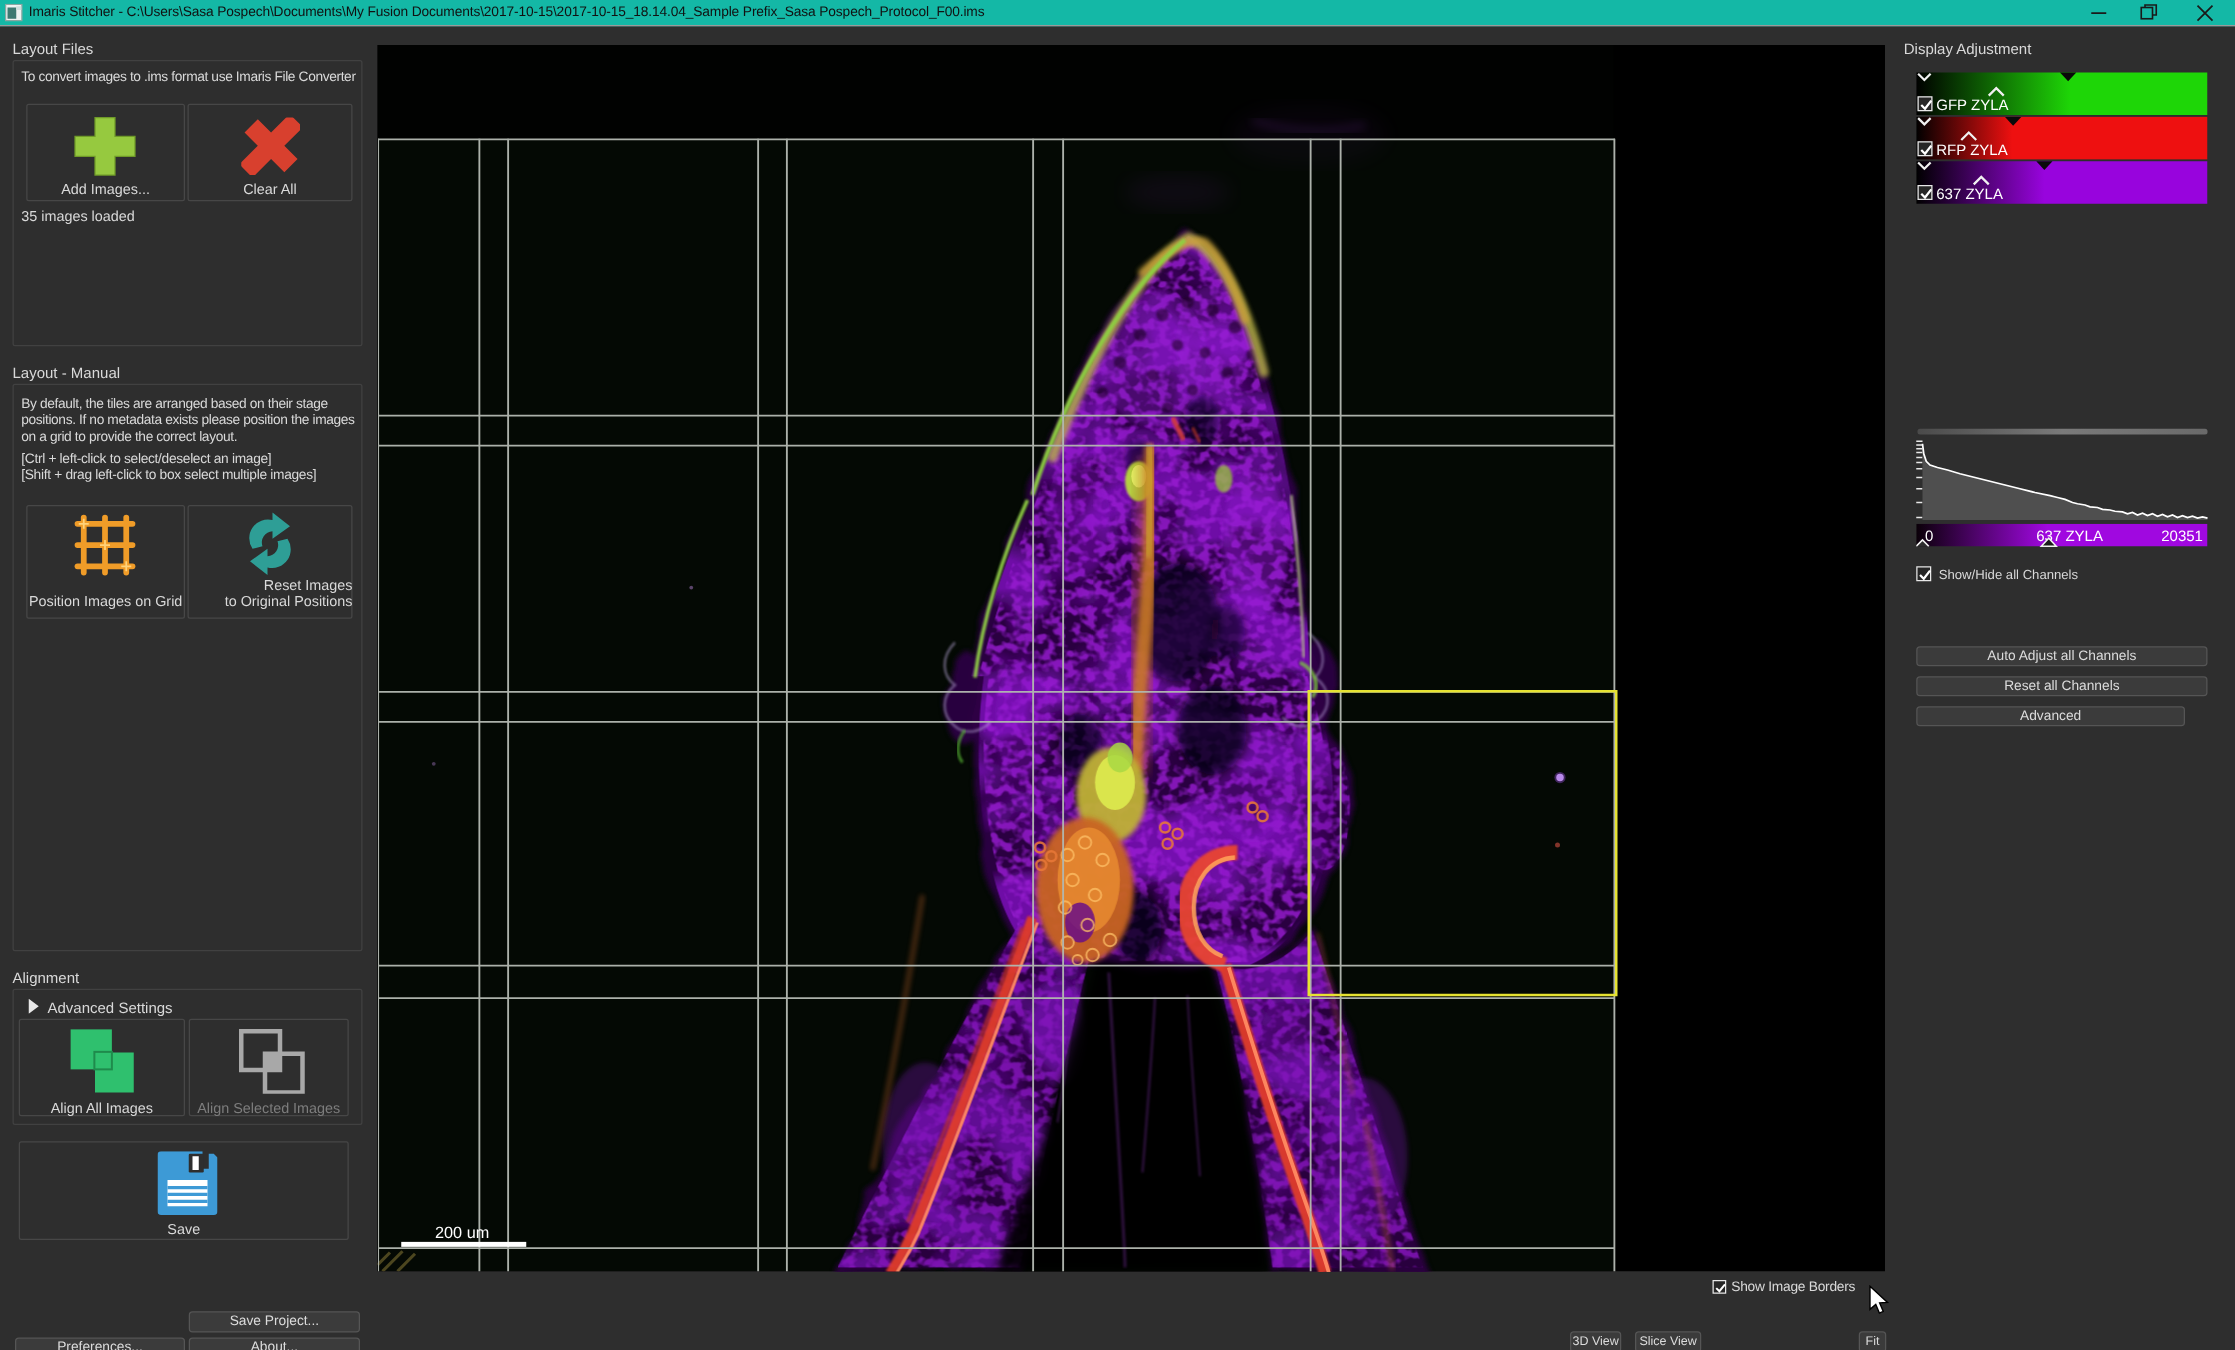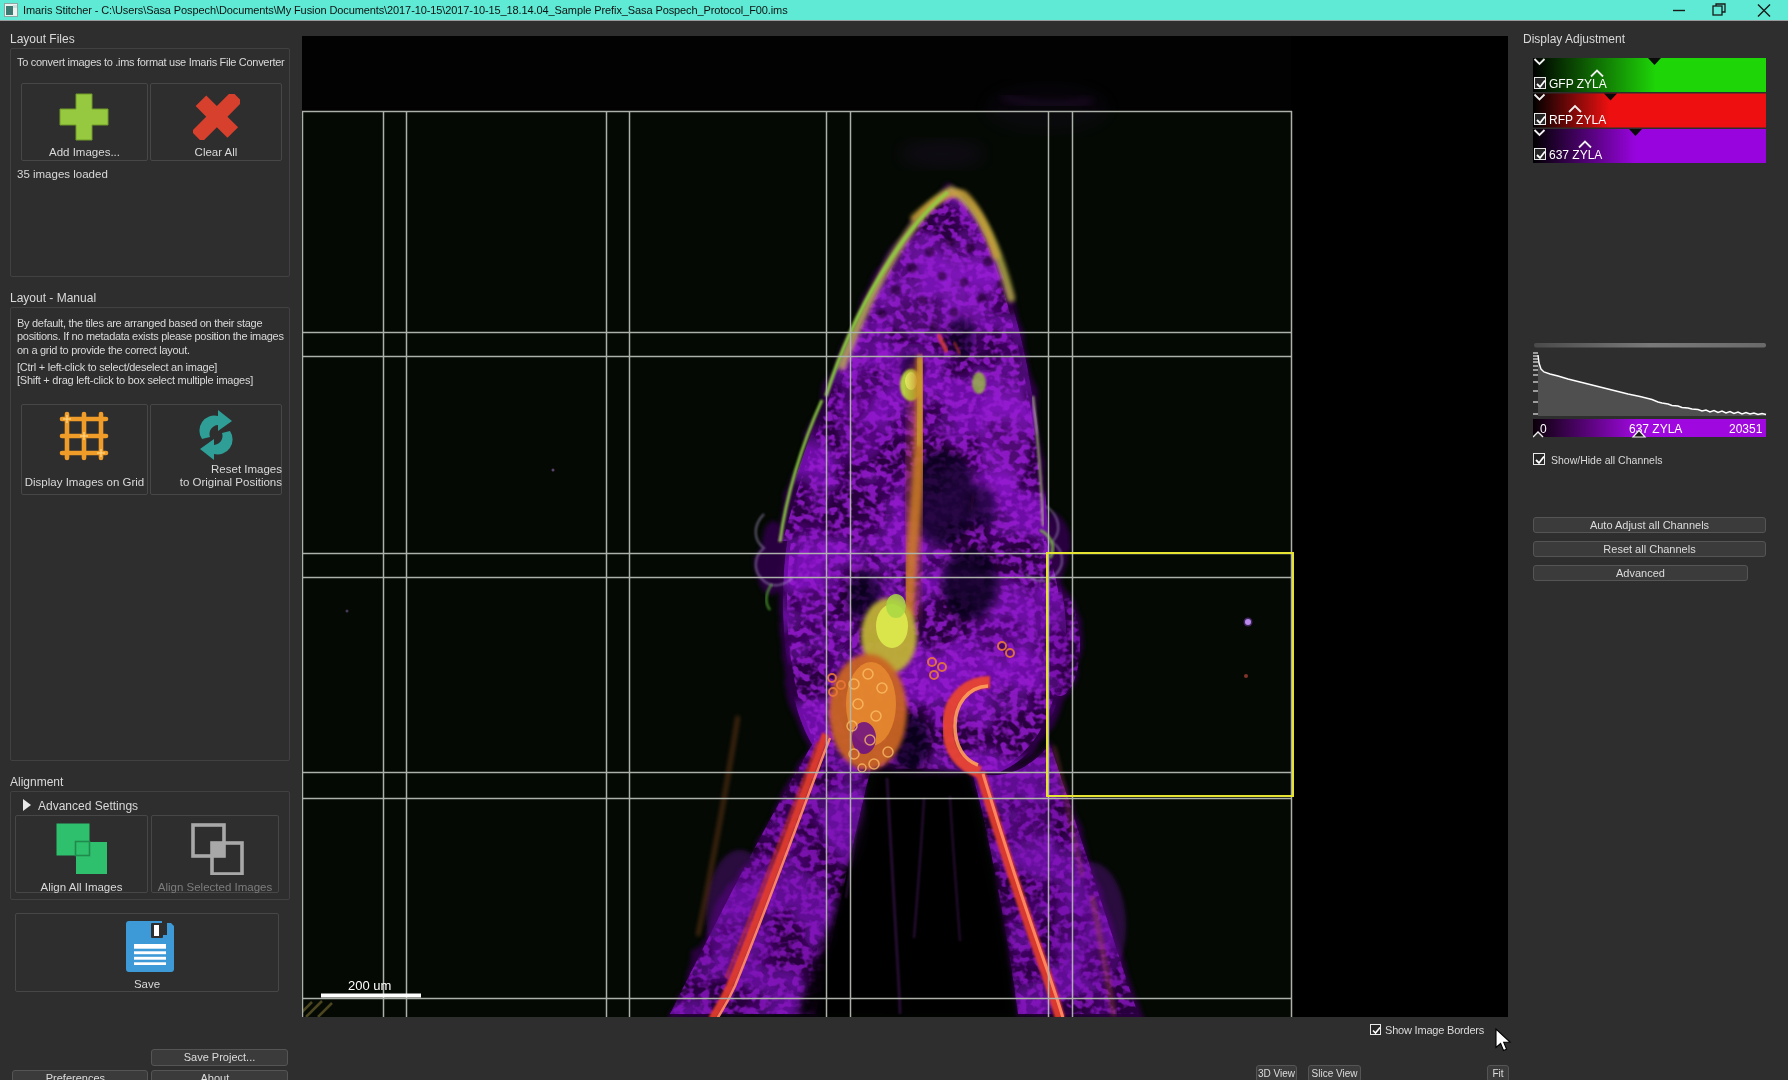"Imaris Stitcher - C:\Users\Sasa" div.abs { background: #5eead4 -> #14b8a6 }
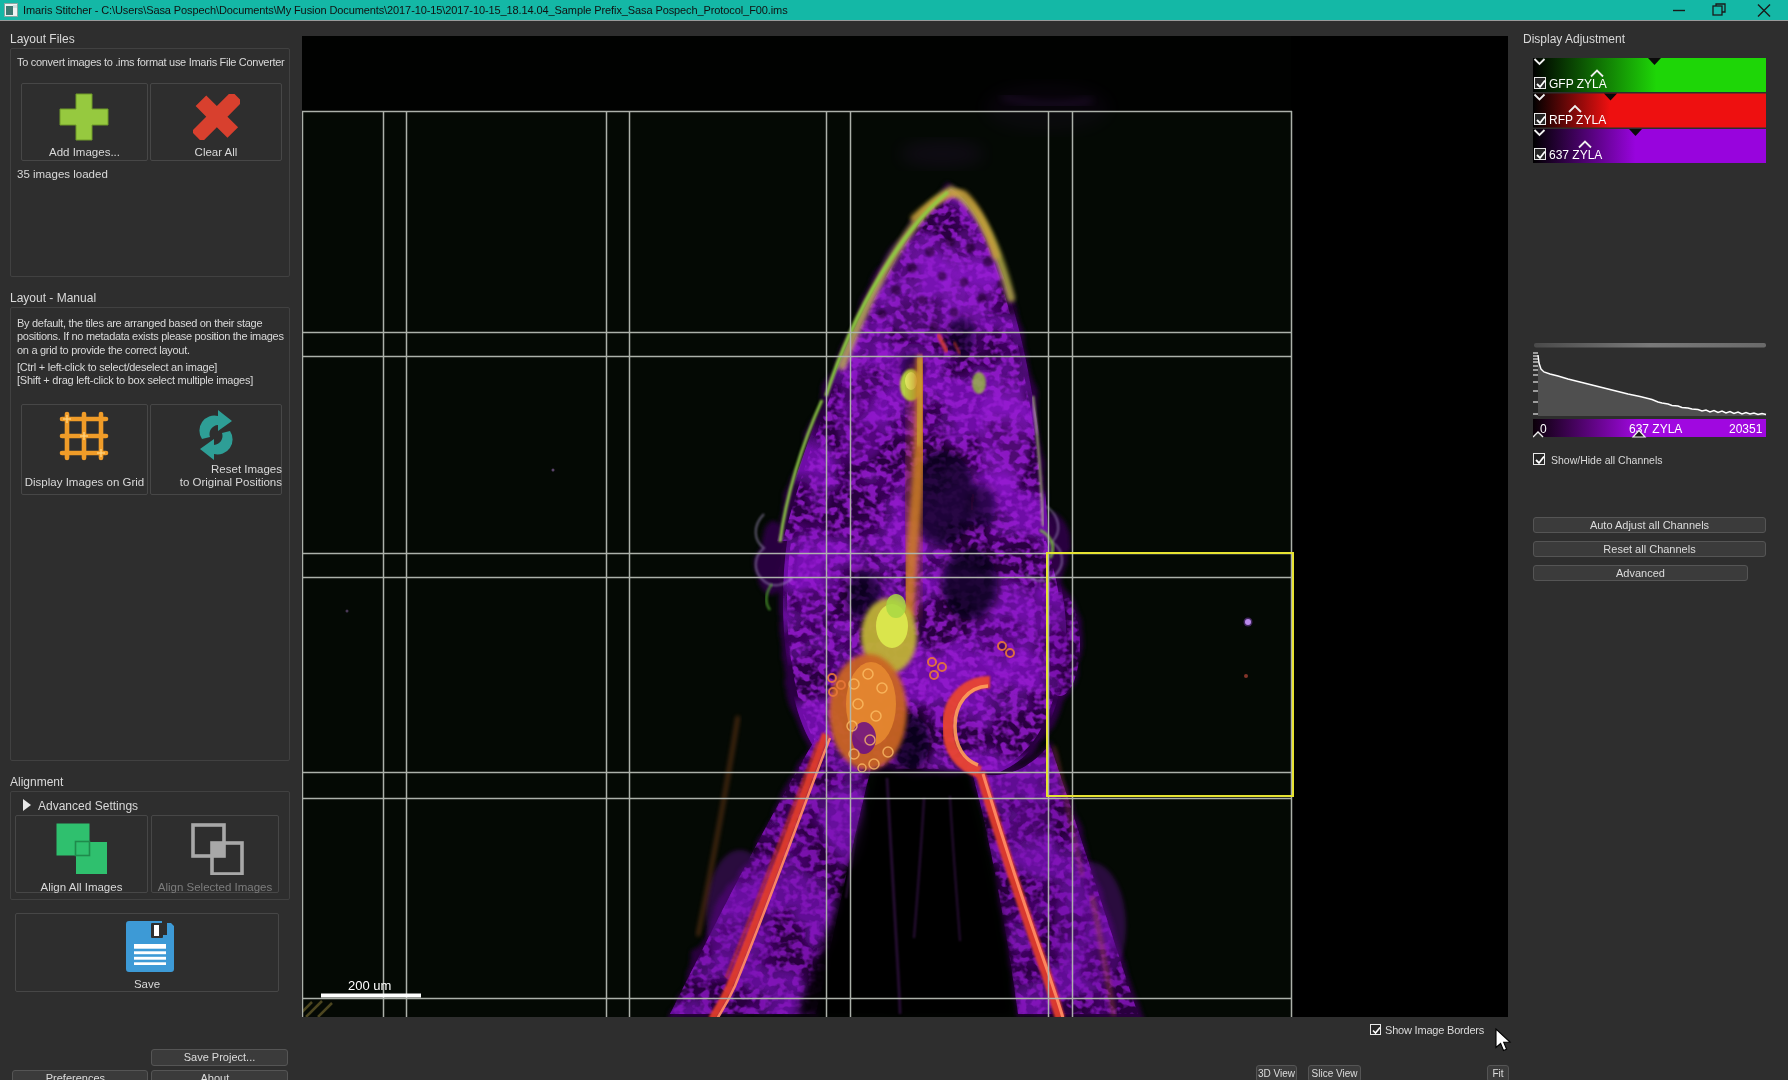"Display Images on Grid" div.lbl { text: Display -> Position }
